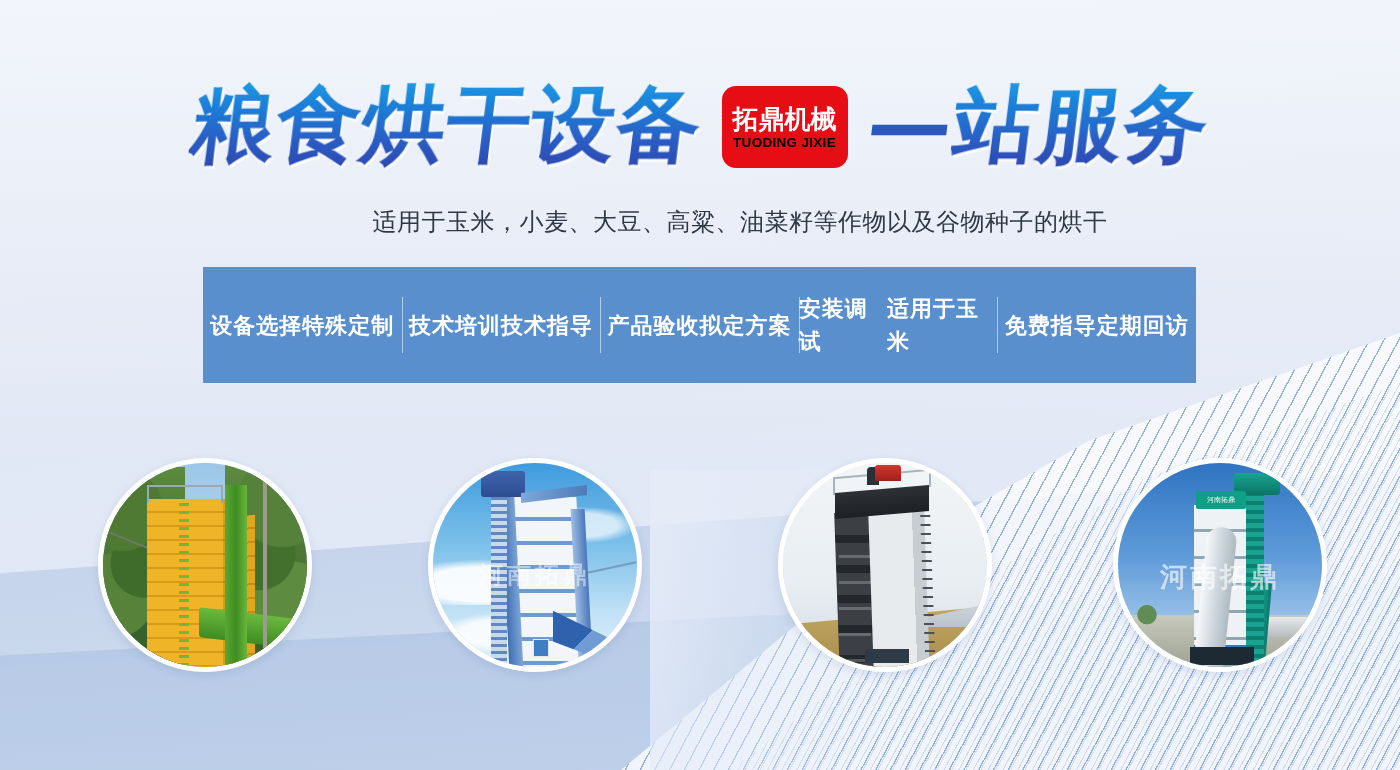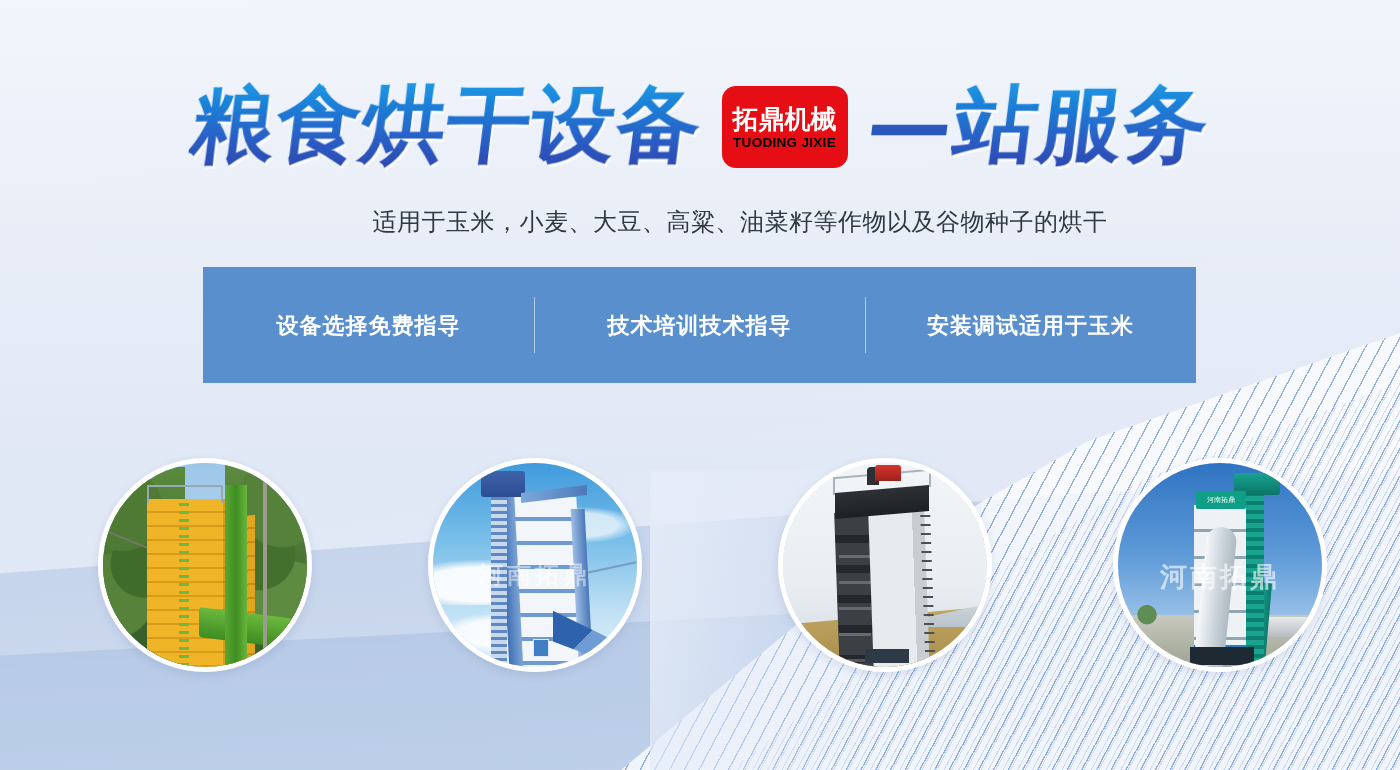"免费指导" span { text: 免费指导 -> 特殊定制 }
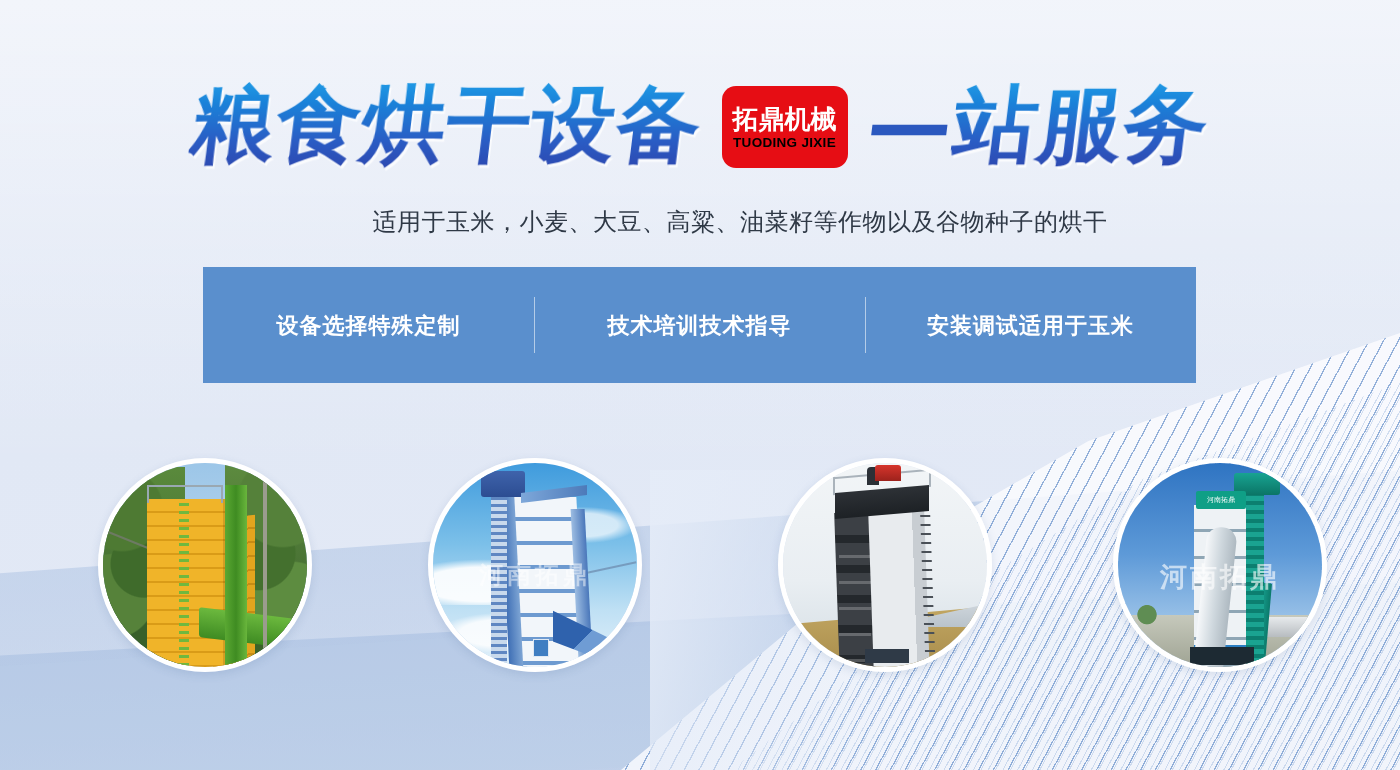"产品验收" div.feature-cell { html: none -> <div> <span>产品验收</span> <span>拟定方案</span> </div> }
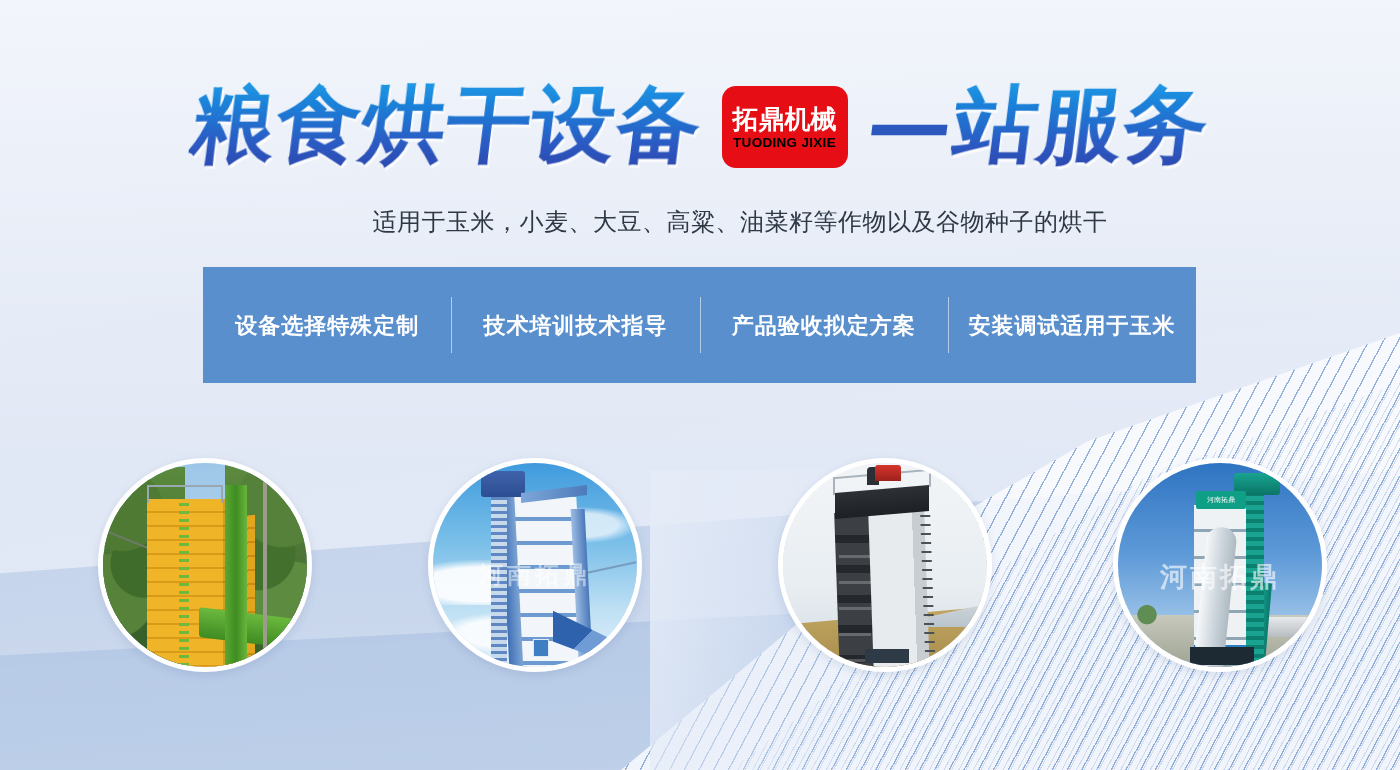"免费指导" div.feature-cell { html: none -> <div> <span>免费指导</span> <span>定期回访</span> </div> }
